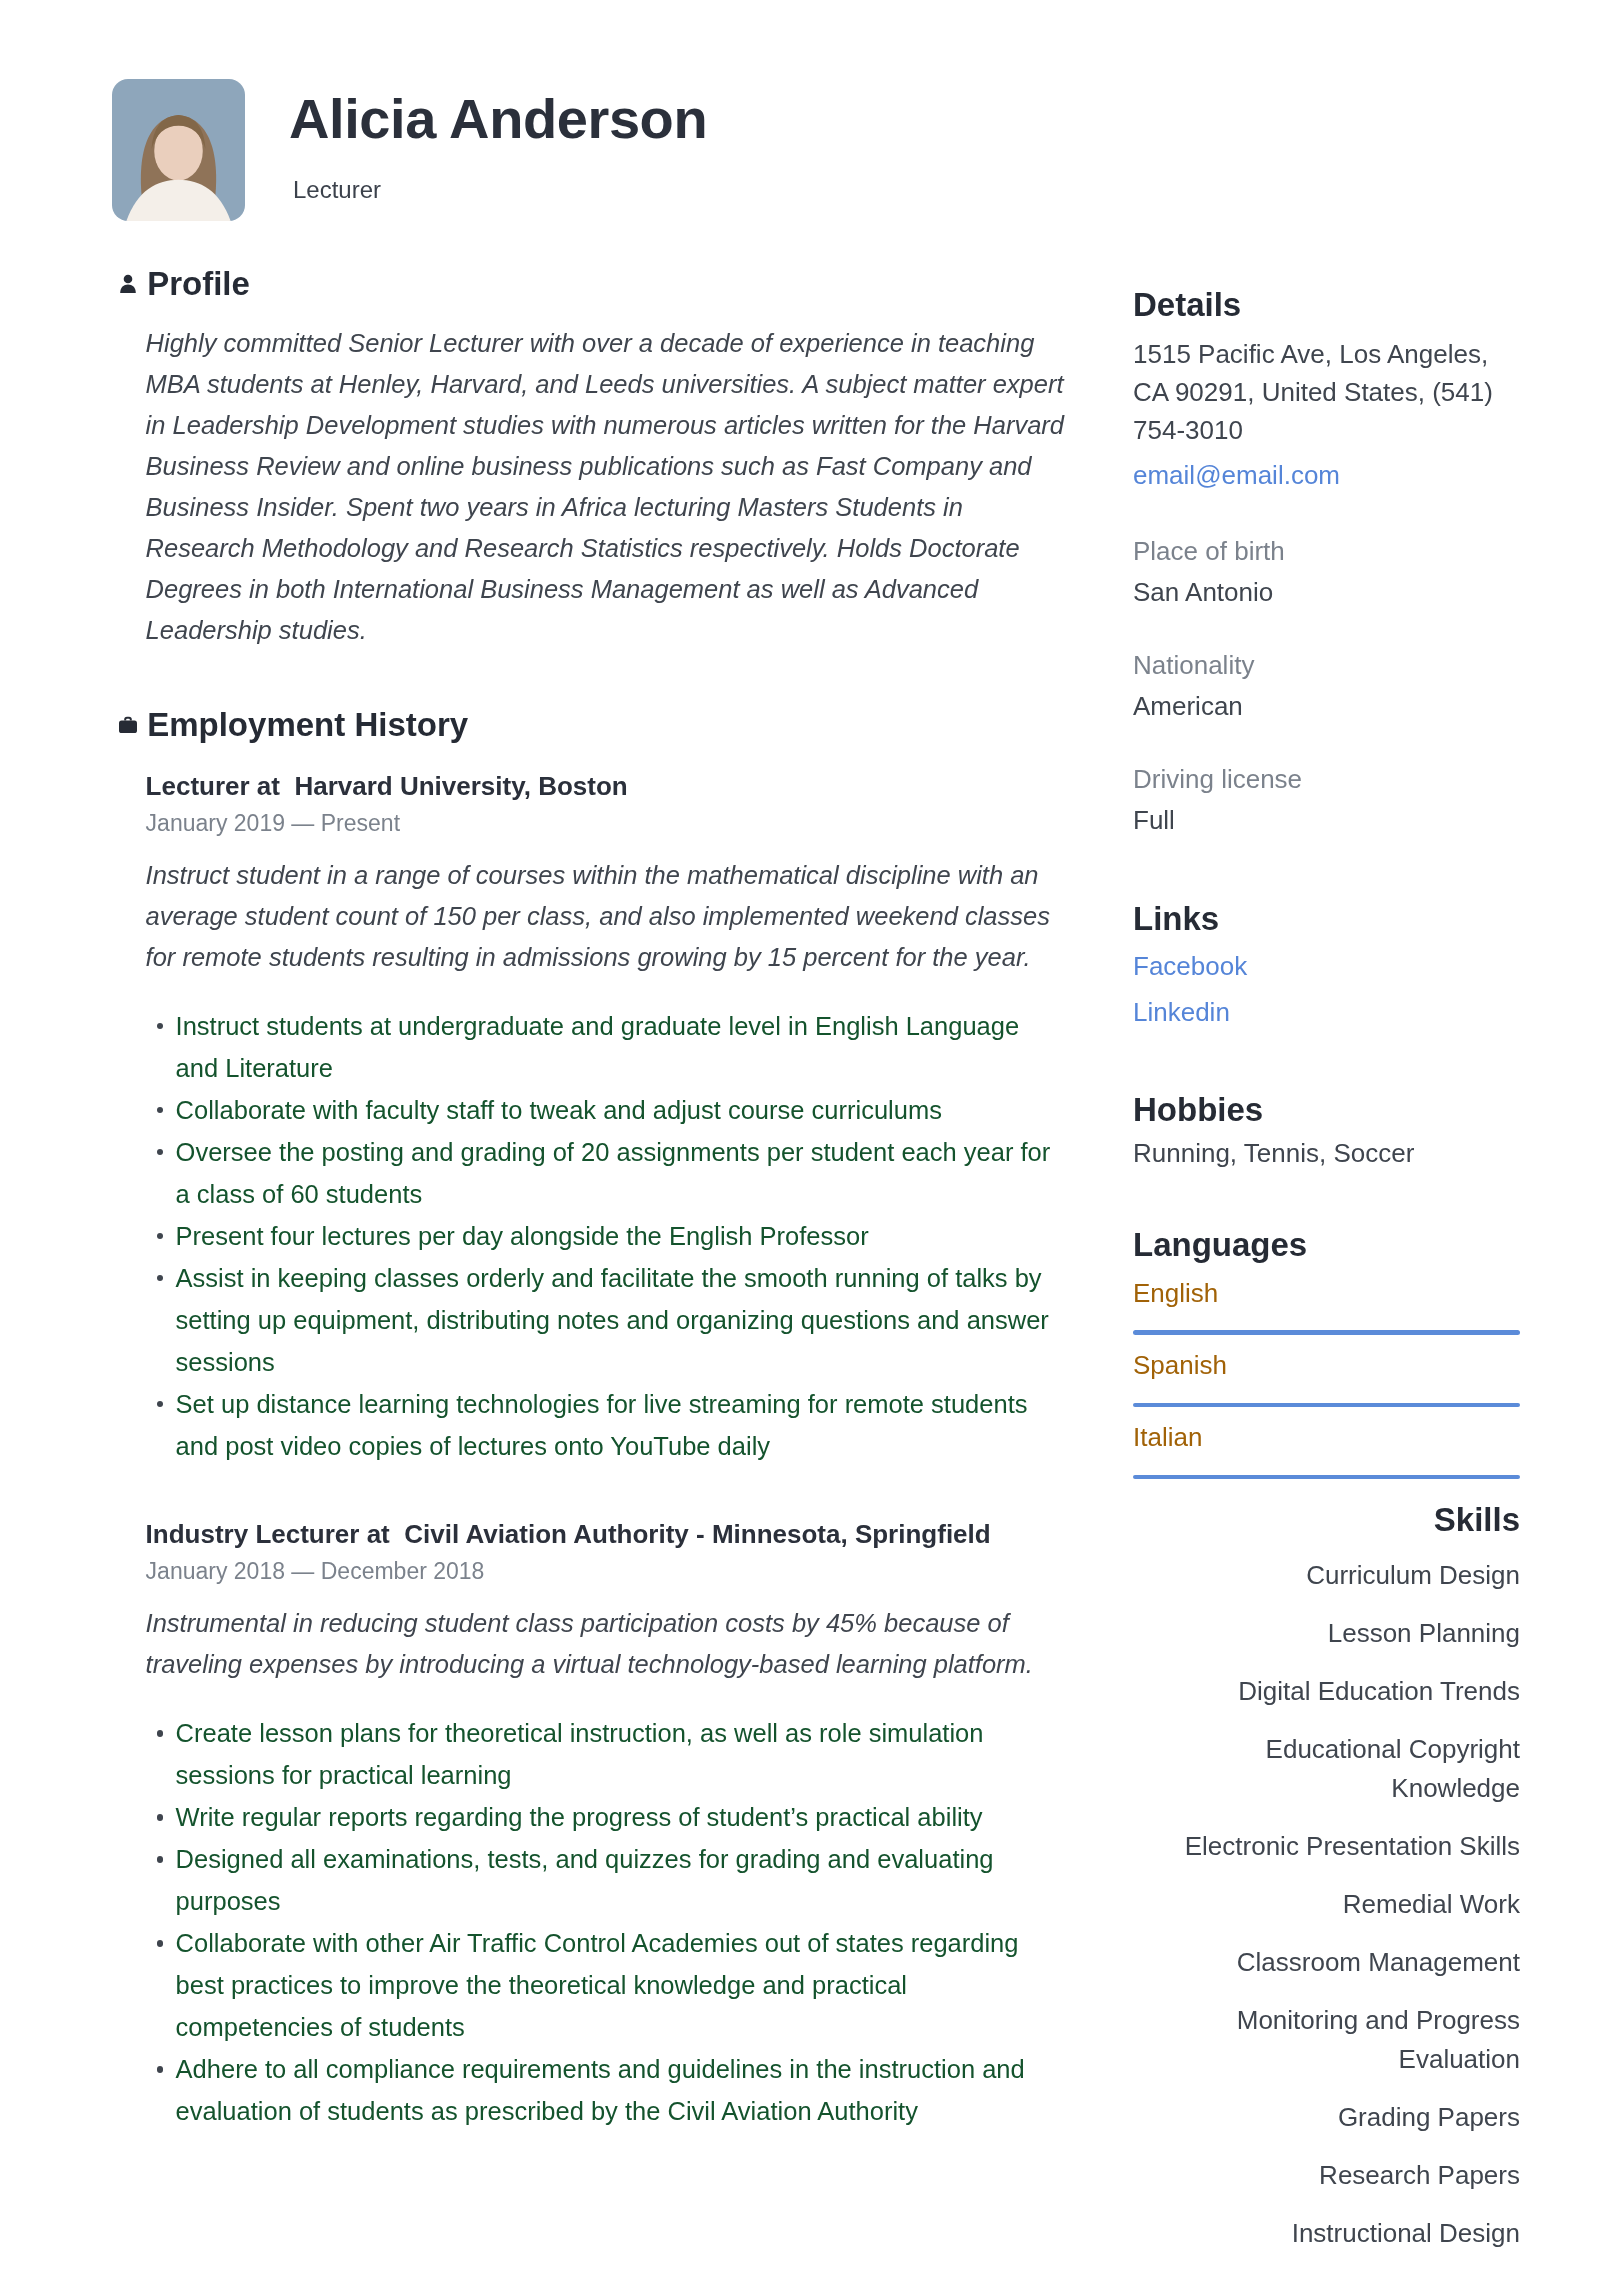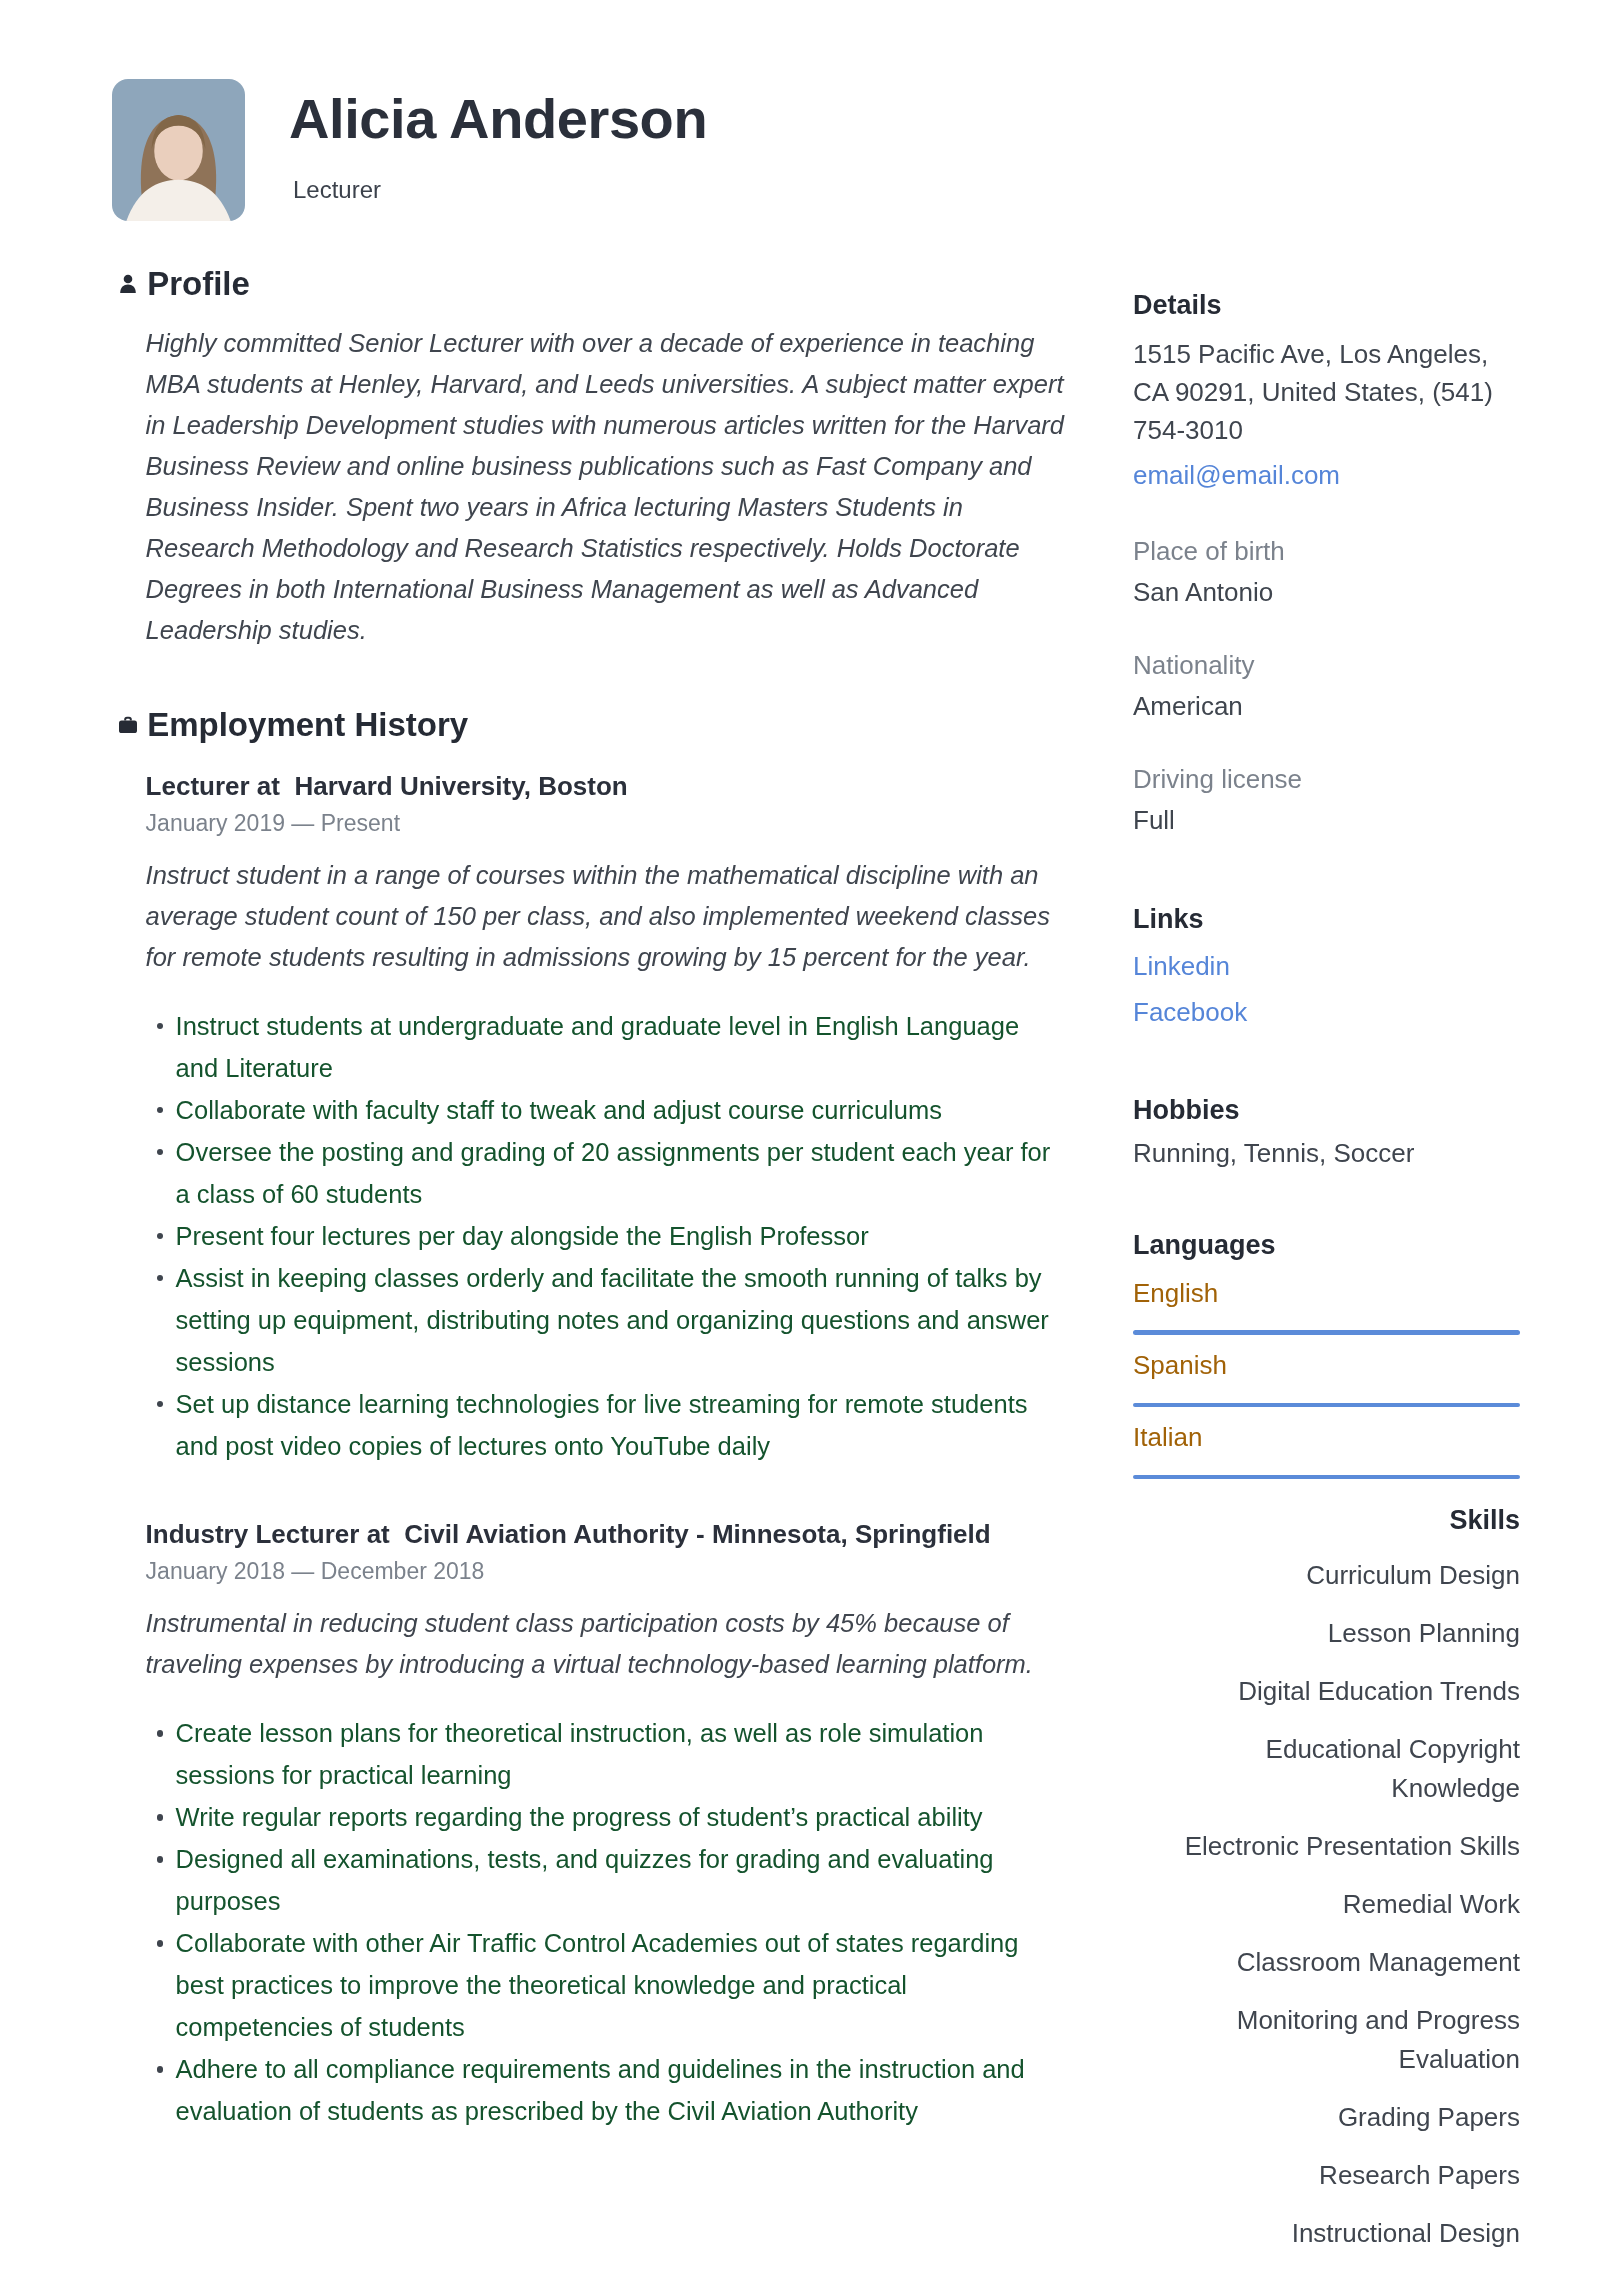"Details" .side-h { font-size: 27px -> 33px }
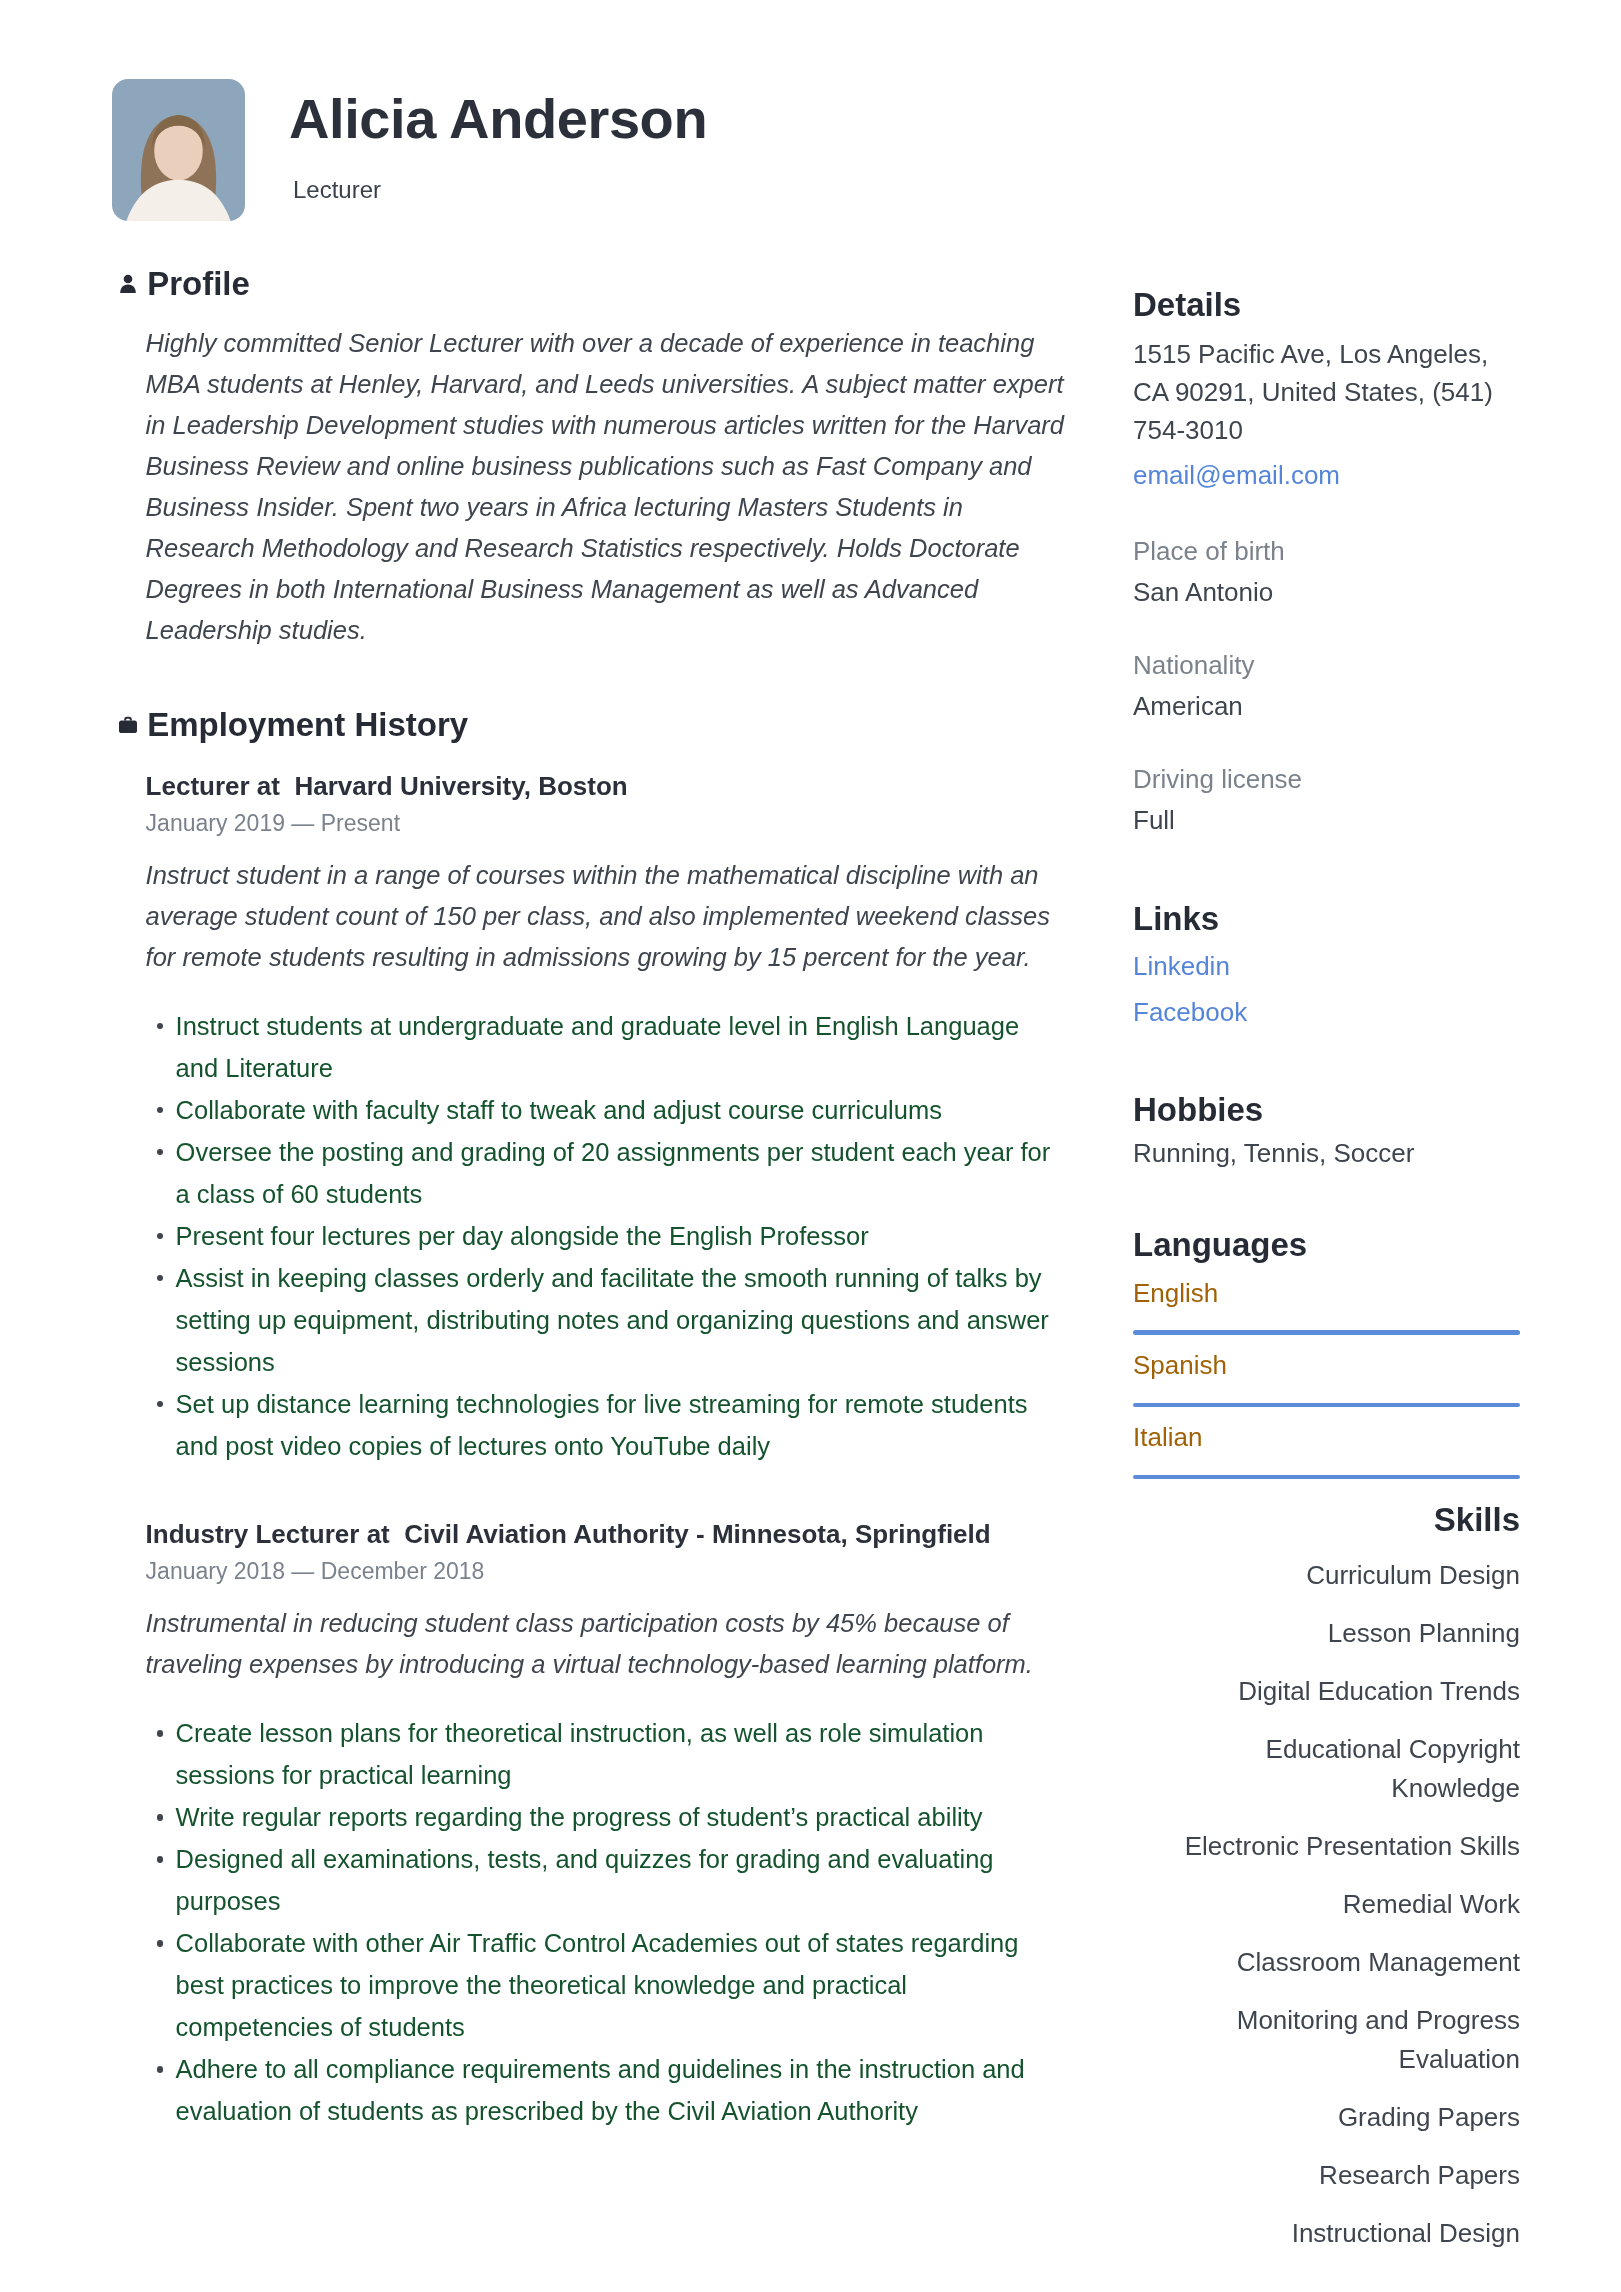"Linkedin" a.side-link { order: before "Facebook" -> after "Facebook" }
